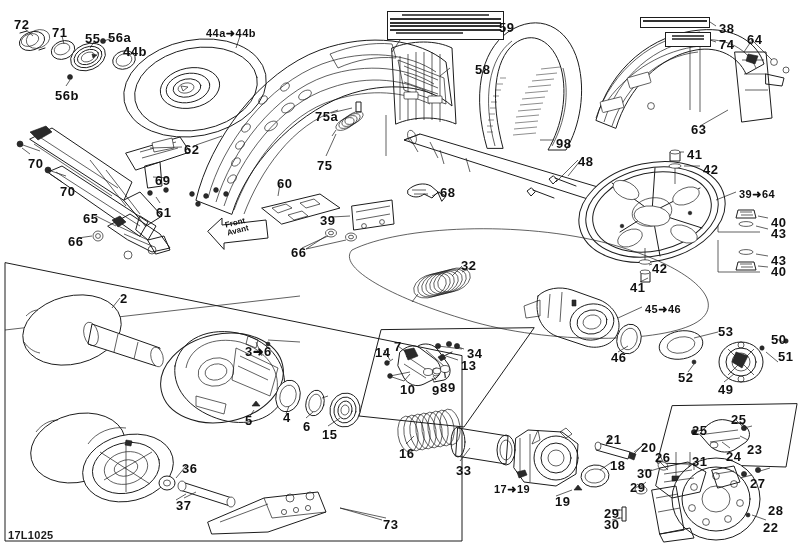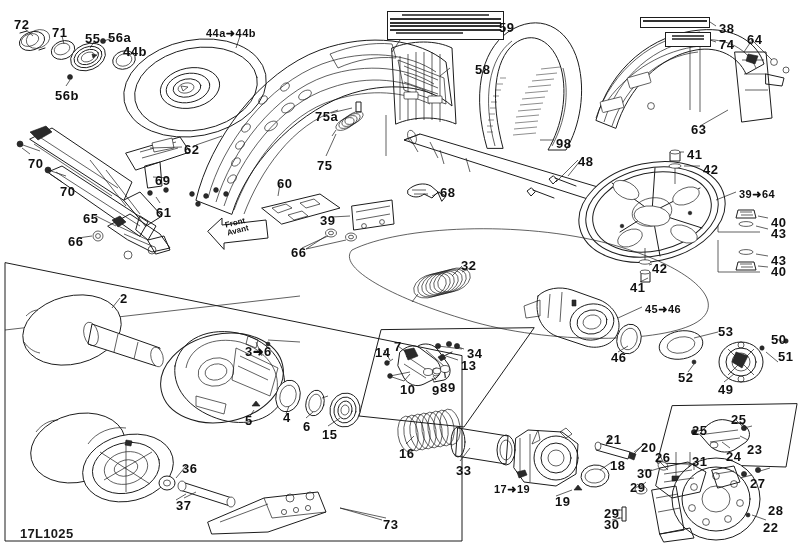"17L1025" #footer { font-size: 13px -> 11px; left: 20px -> 8px }
